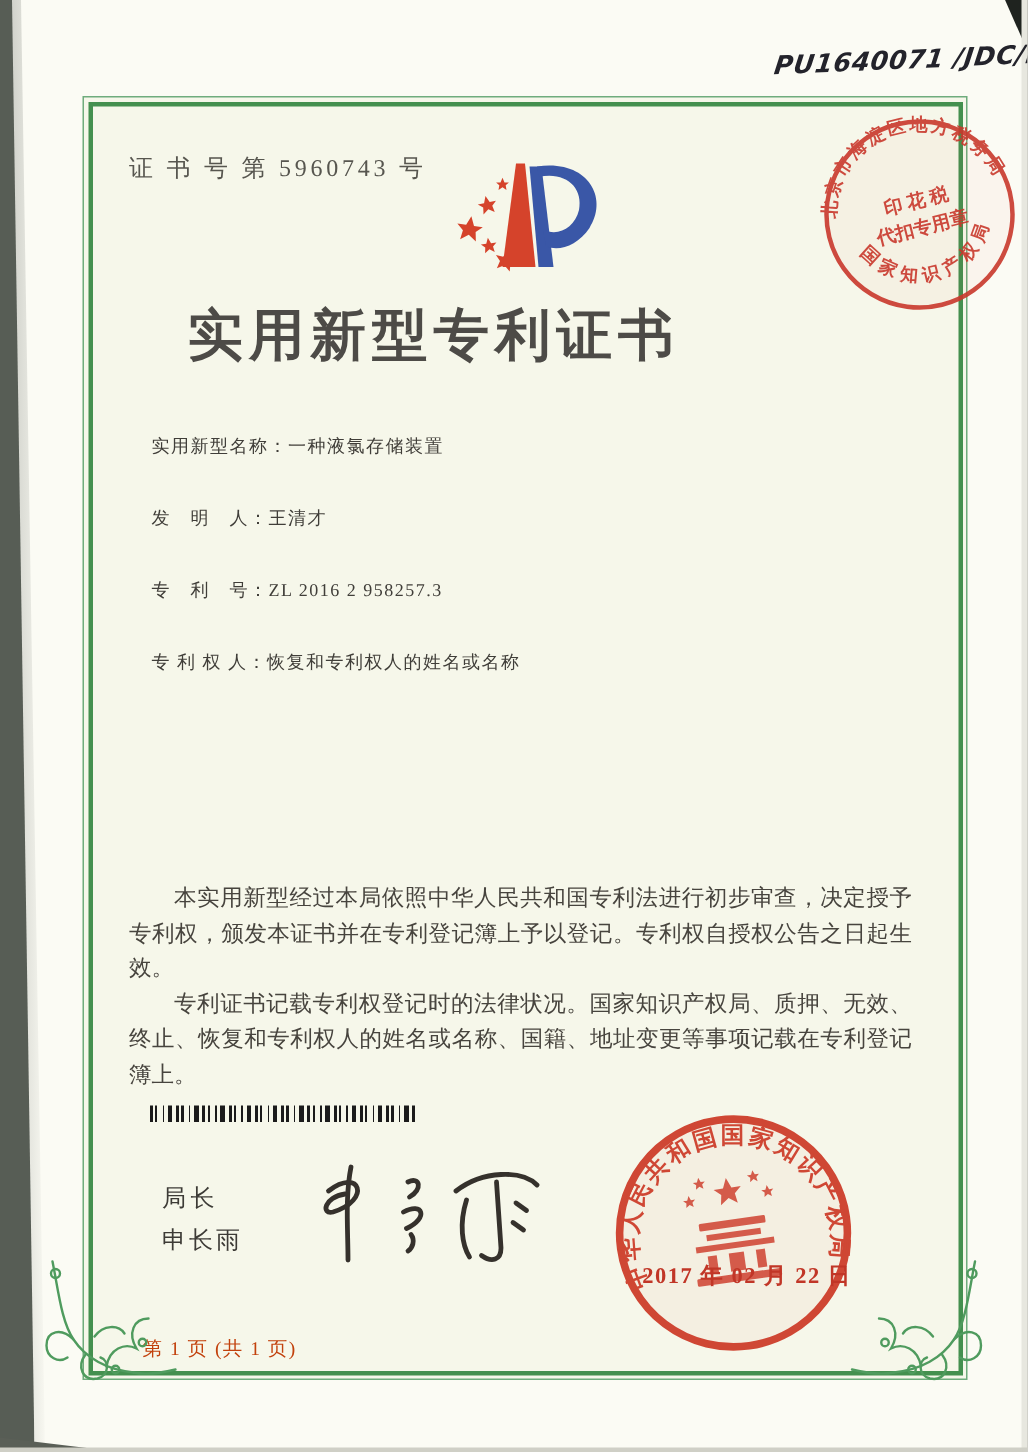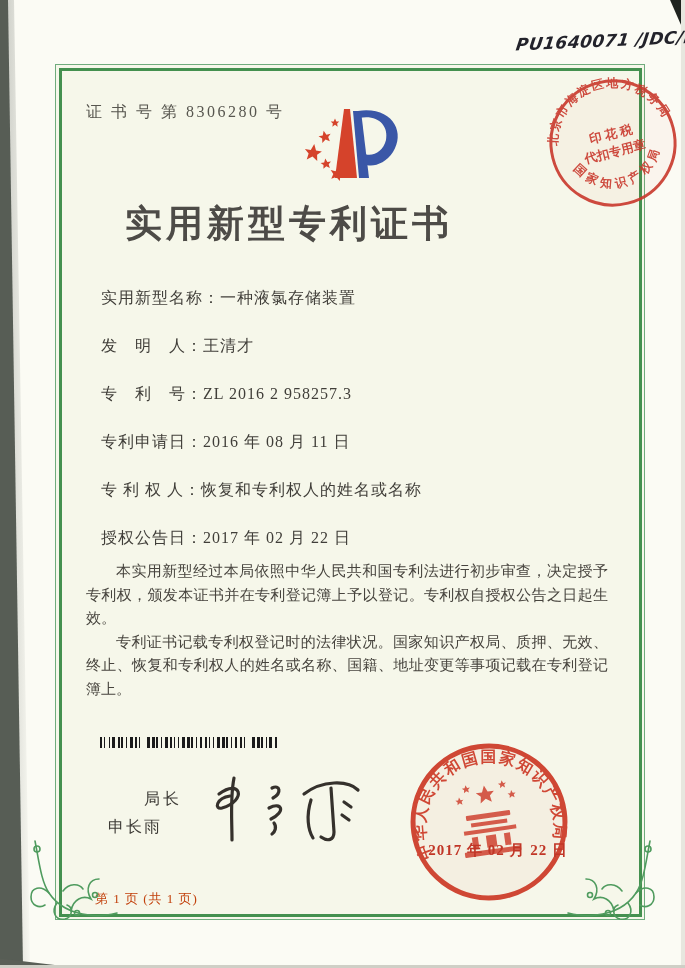"证 书 号 第 8306280" div.cert-no { text: 8306280 -> 5960743 }
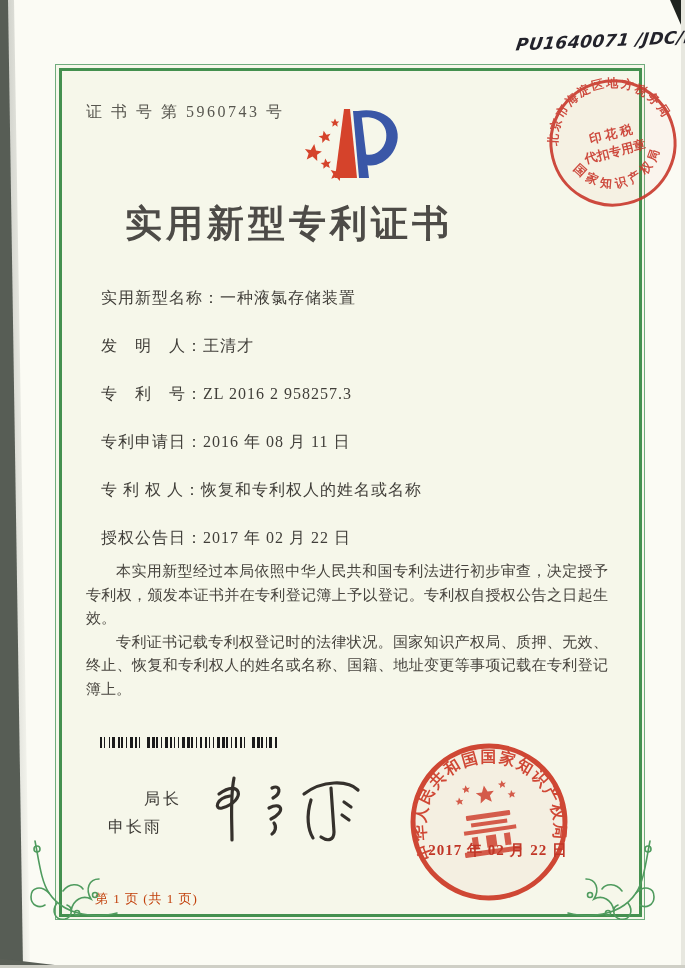"实用新型名称：一种液氯存储装置" .fields { font-size: 16px -> 12px }
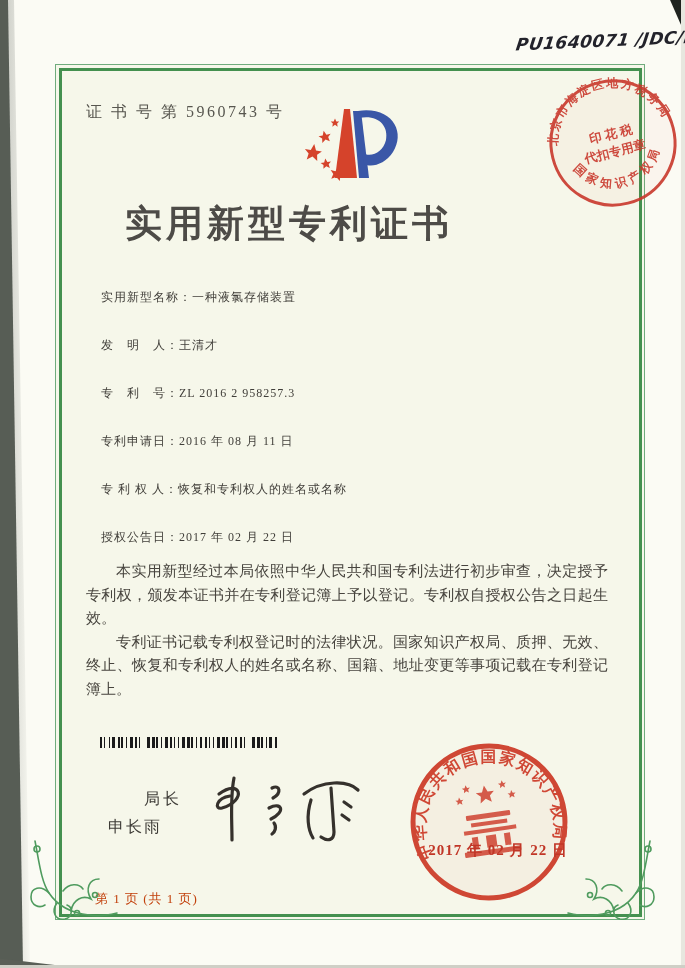"专利申请日：2016 年 08 月 11" div.field-row { html: <div><span>专利申请日：</span><span>2016 年 08 月 11 日</span></div> -> none }
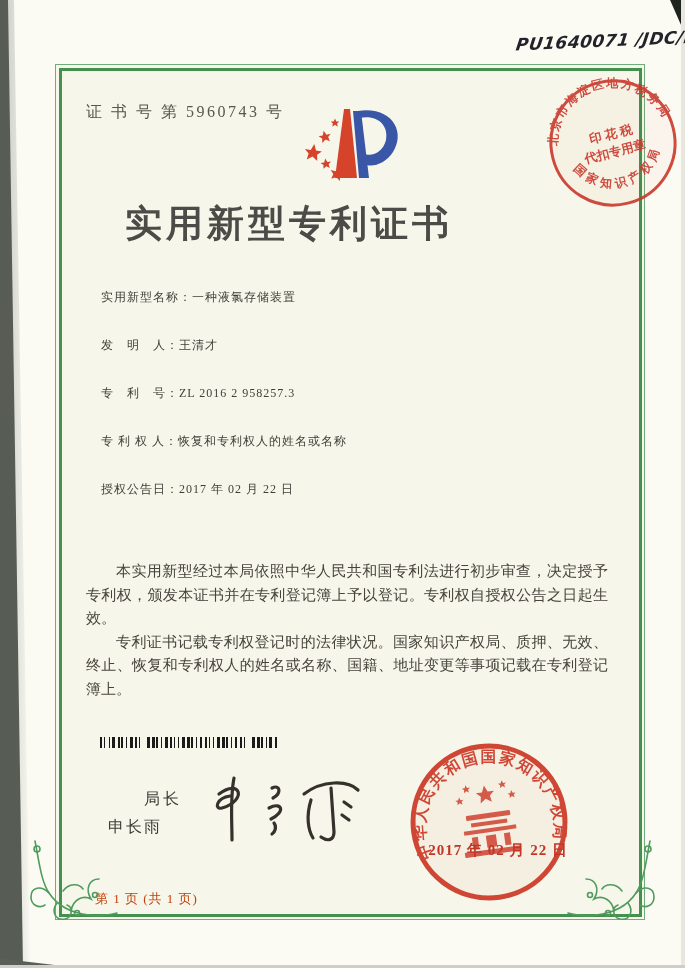"授权公告日：2017 年 02 月 22" div.field-row { html: <div><span>授权公告日：</span><span>2017 年 02 月 22 日</span></div> -> none }
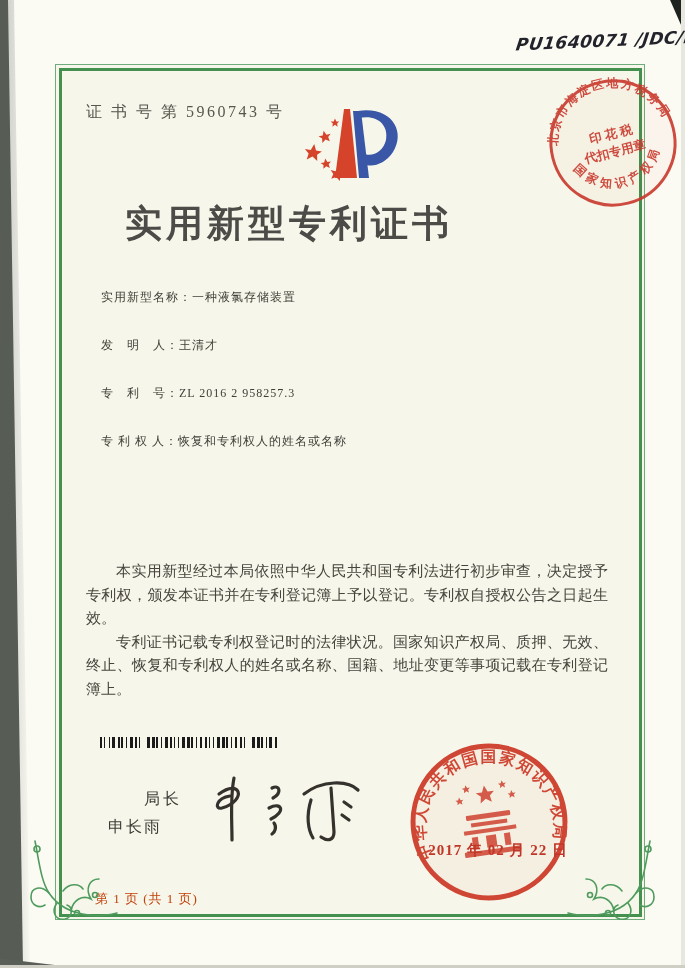"本实用新型经过本局依照中华人民共和国专利法进行初步审查，决定授予专利权，颁发本证" .body-text { top: 560px -> 588px }
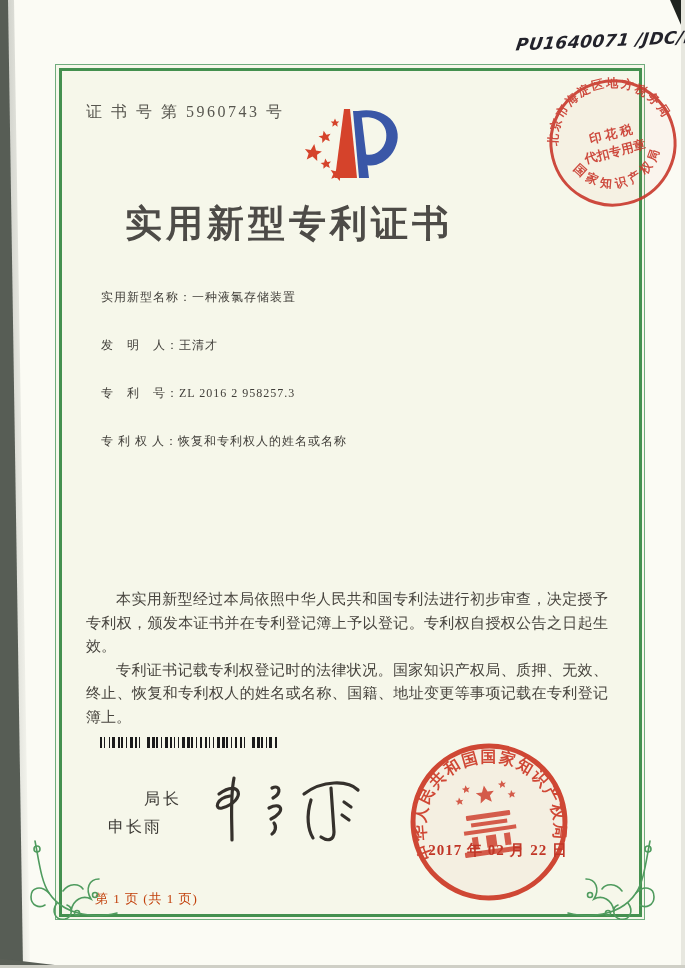"局长" .director-title { margin-left: 36px -> none }
